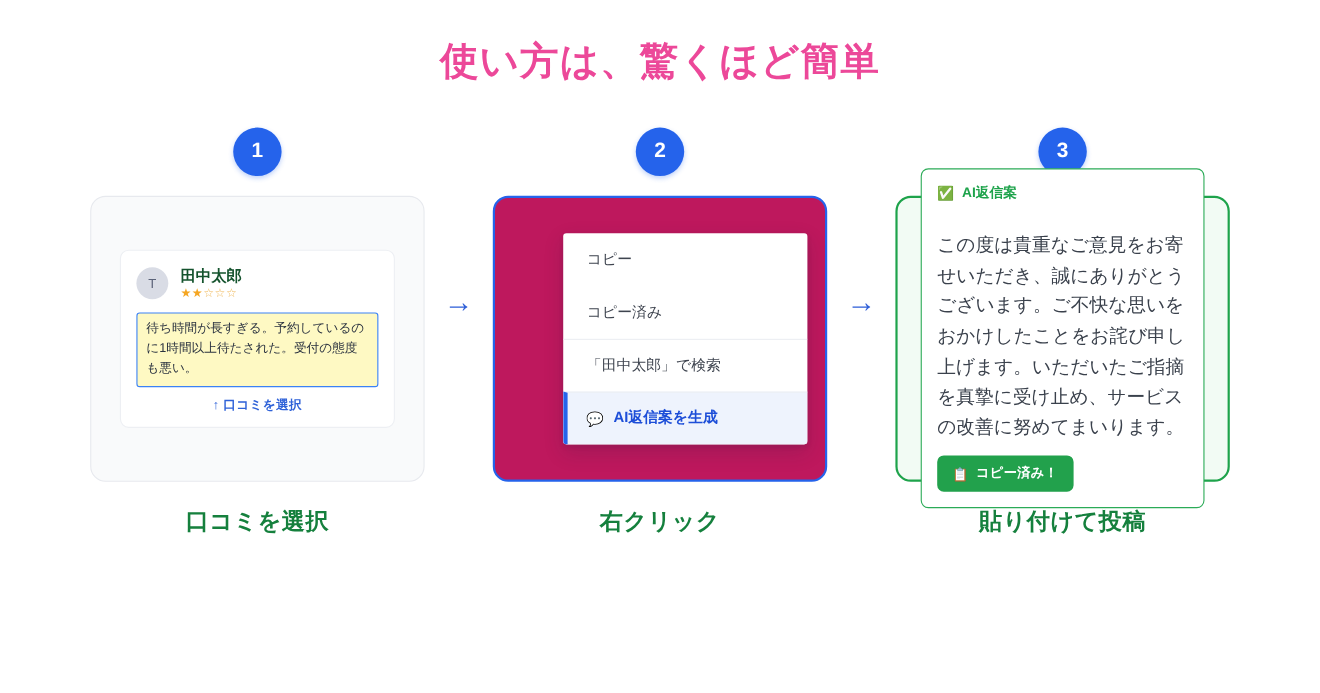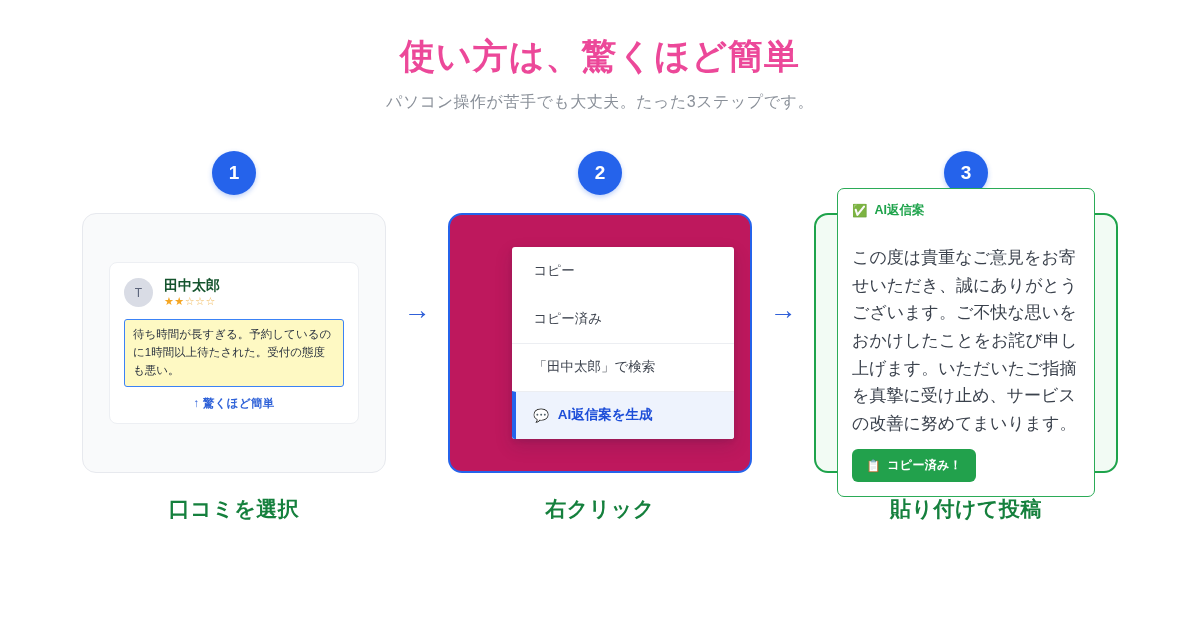"パソコン操作が苦手でも大丈夫。たった3ステップです。" div.subtitle { html: <div>パソコン操作が苦手でも大丈夫。たった3ステップです。</div> -> none }
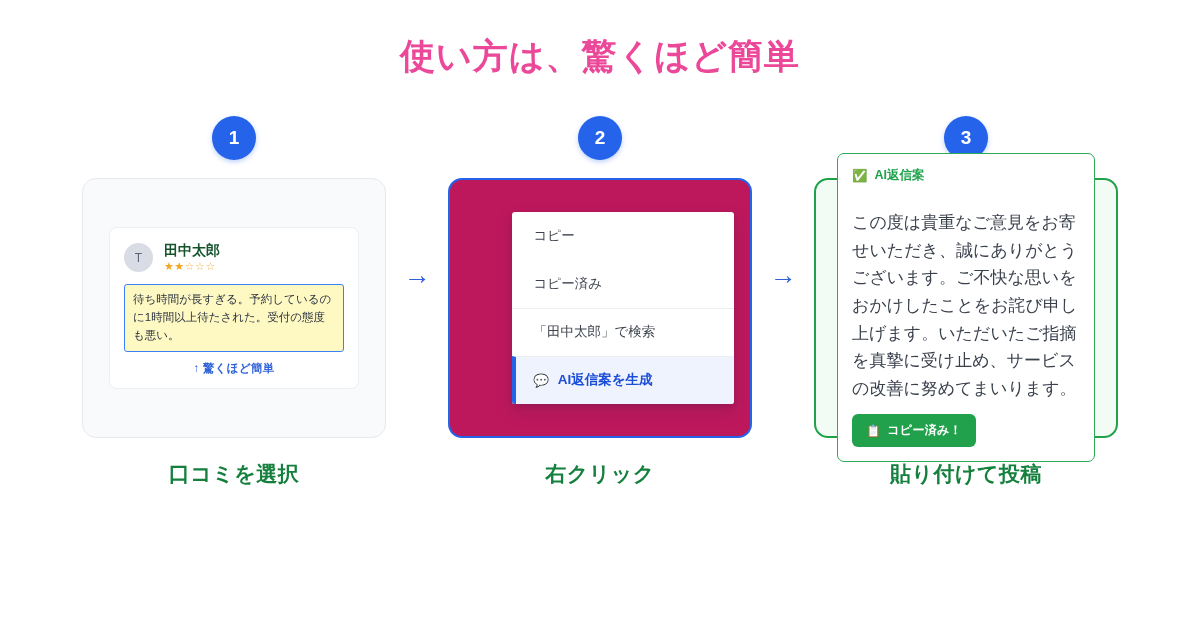"↑ 驚くほど簡単" div.select-hint { text: 驚くほど簡単 -> 口コミを選択 }
